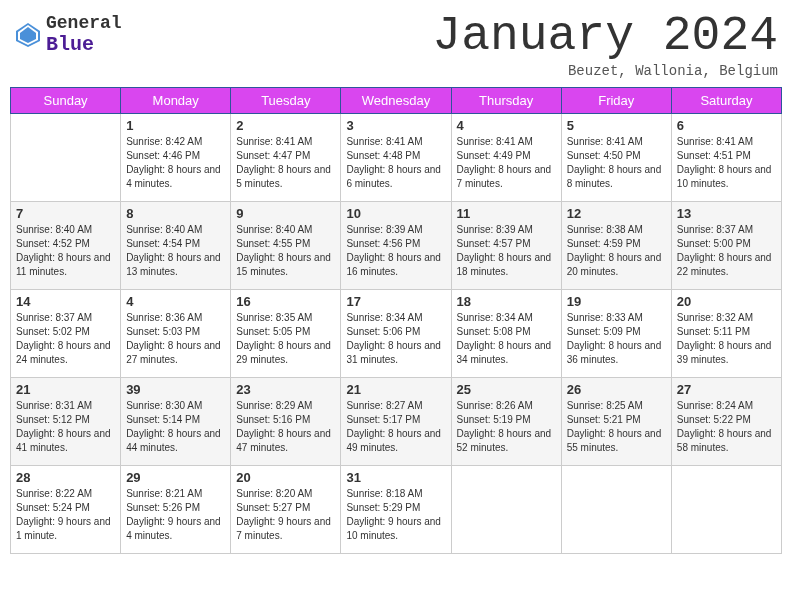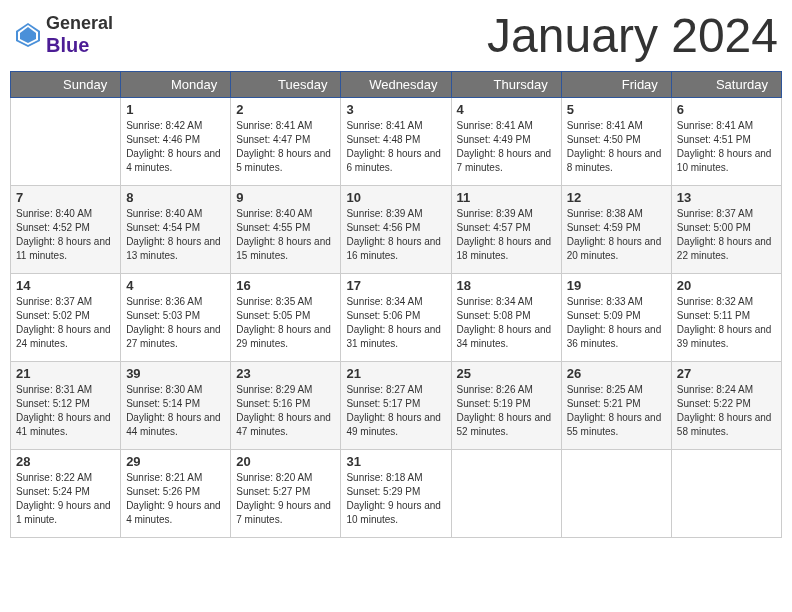"General" .header { font-family: none -> Liberation Mono, monospace }
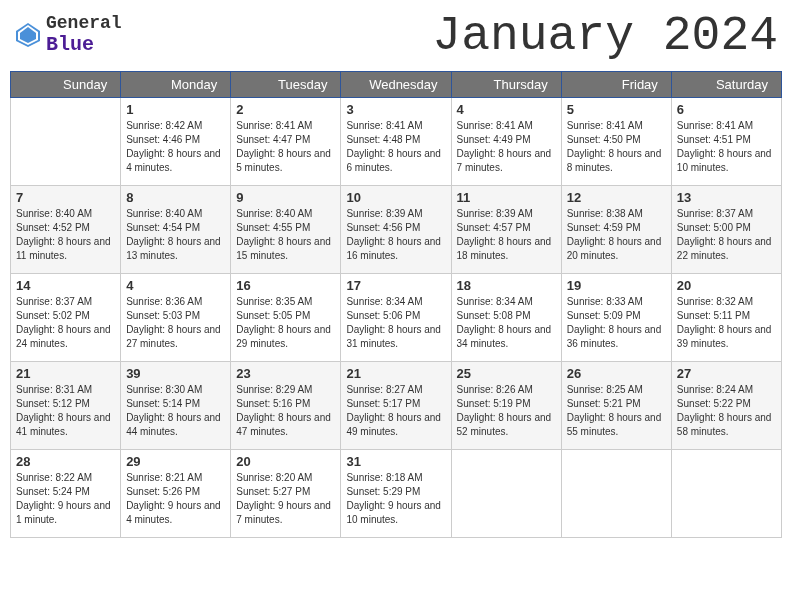"Beuzet, Wallonia, Belgium" div.subtitle { html: none -> <div>Beuzet, Wallonia, Belgium</div> }
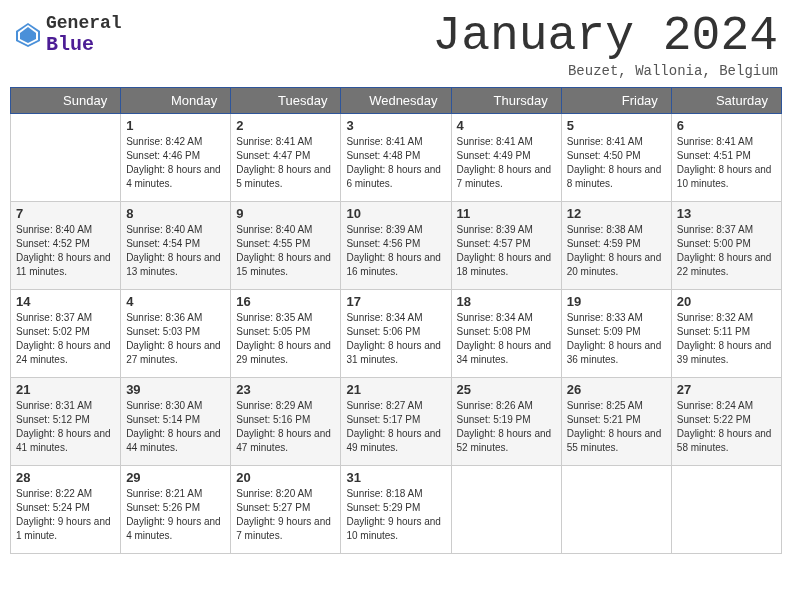"Sunday" .calendar th { background-color: #737373 -> #d946ef; text-align: right -> center }
